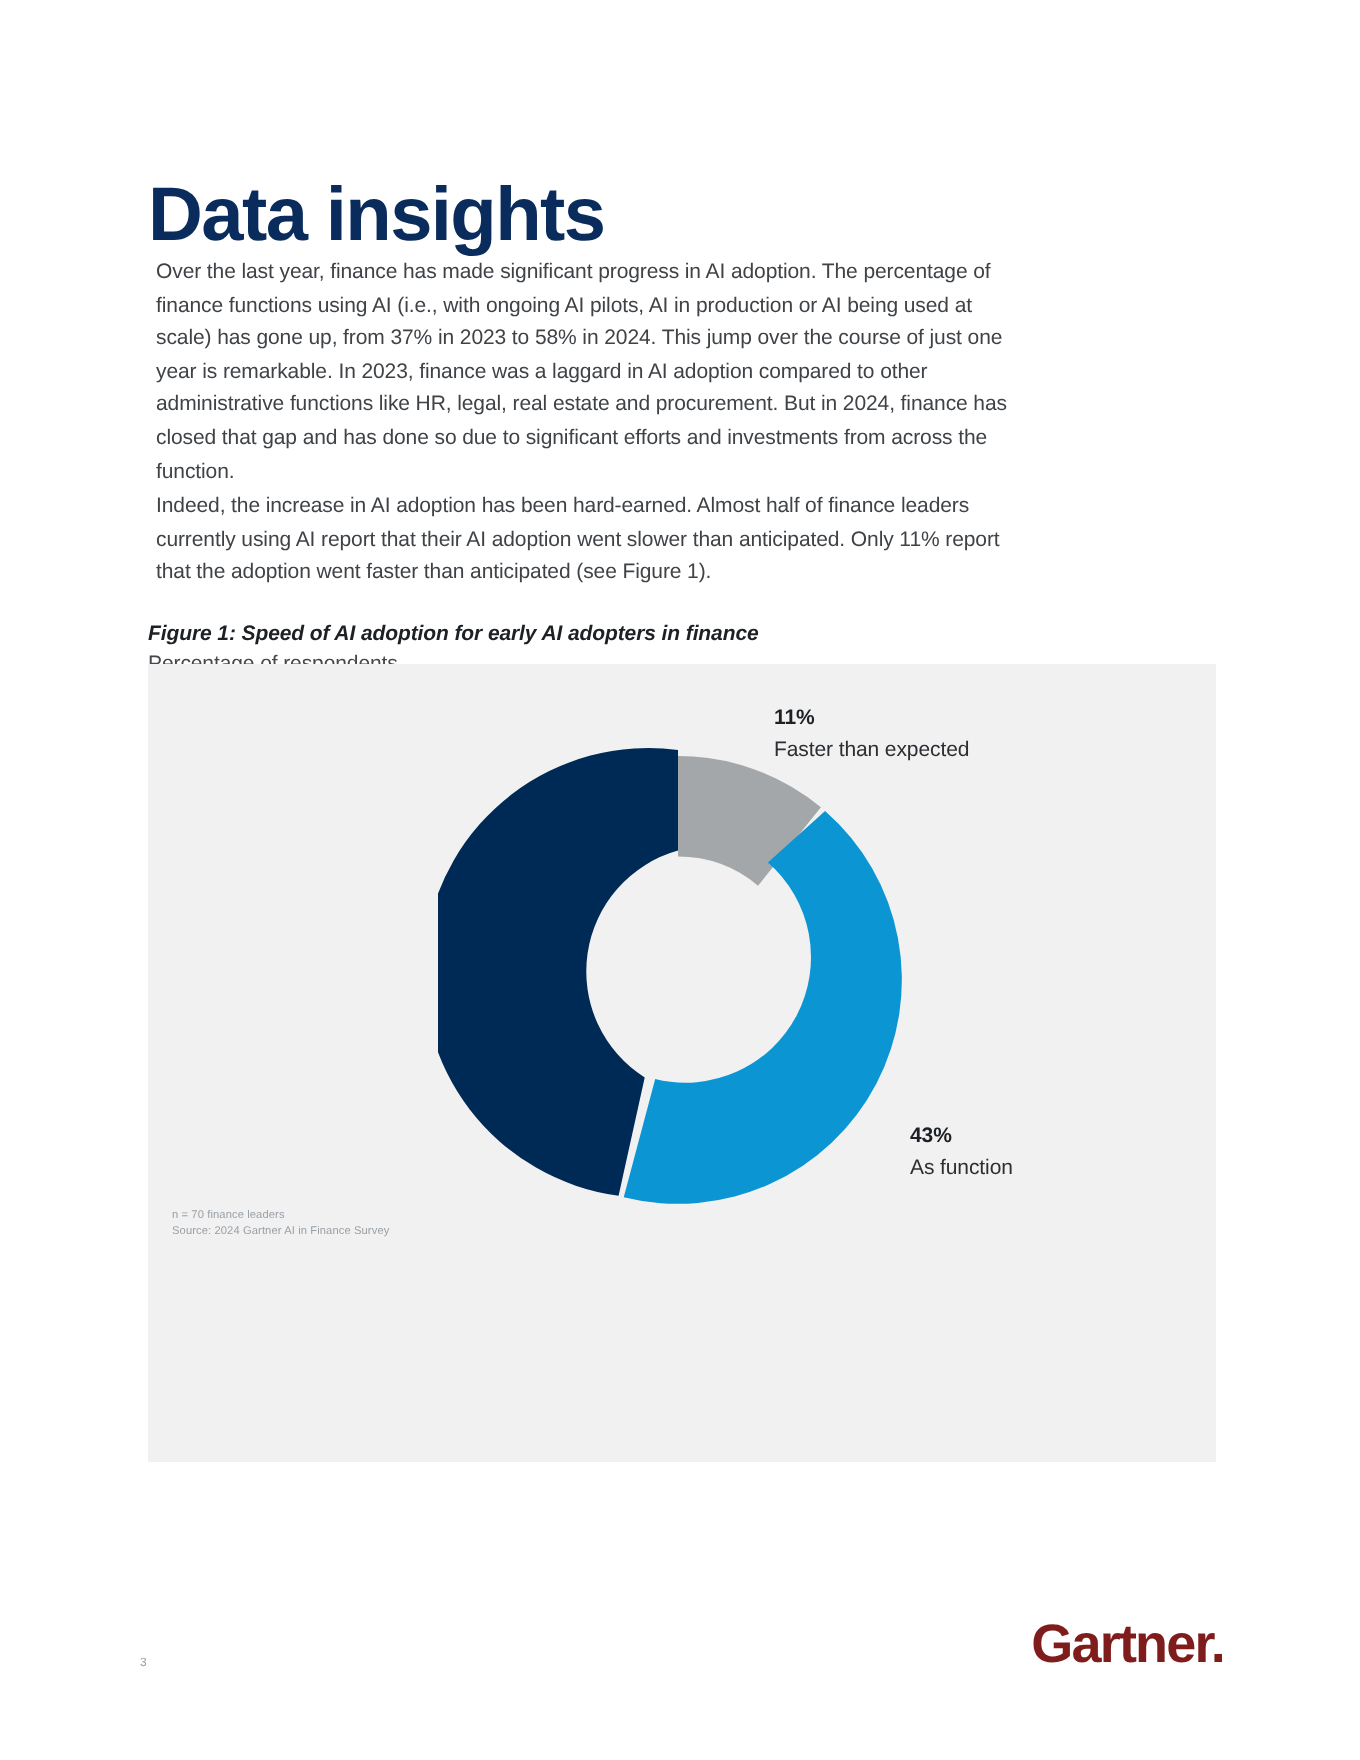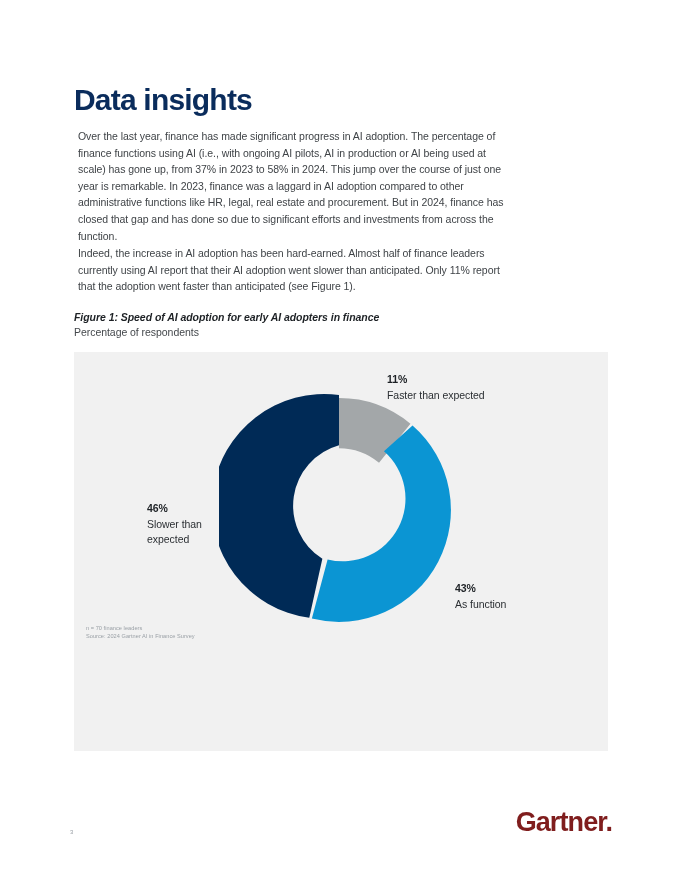"Data insights" .page-title { font-size: 30px -> 38px }
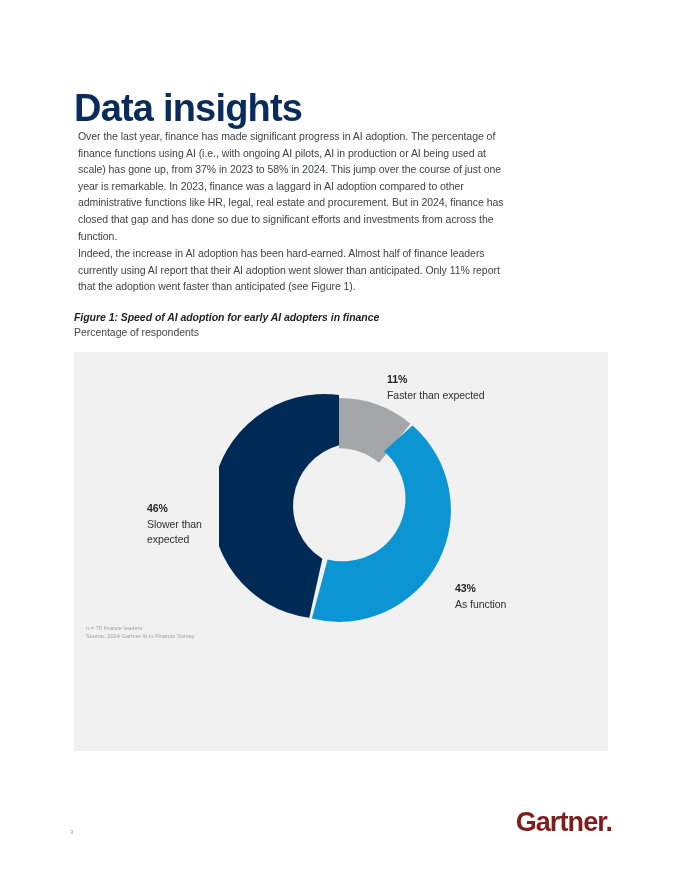"11%" .figure-panel { top: 352px -> 332px }
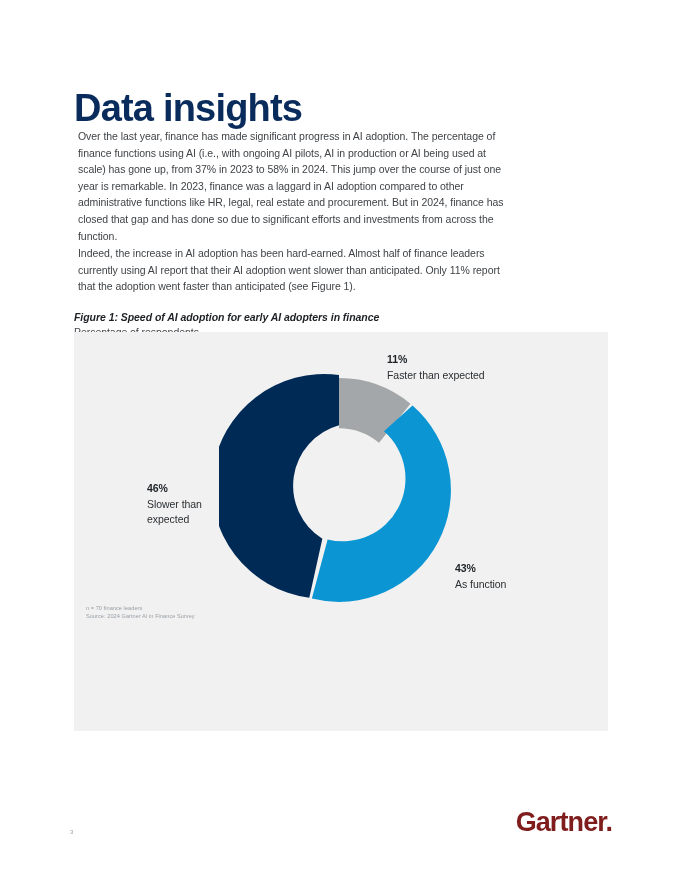"46%" div.callout { html: <div> <span>46%</span> <span>Slower than</span> <span>expected</span> </div> -> none }
